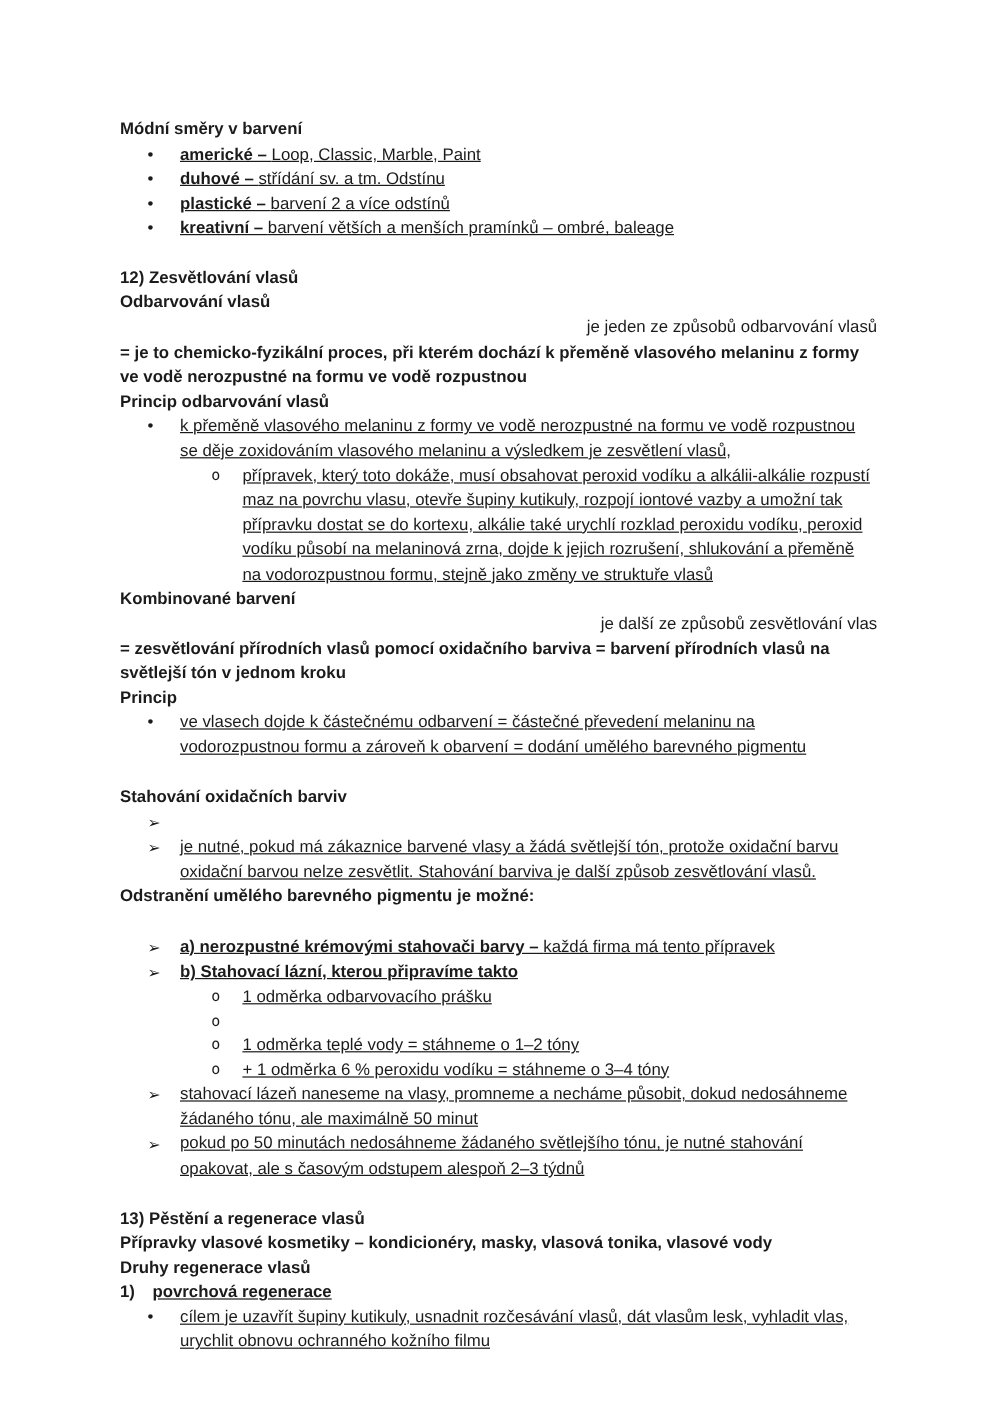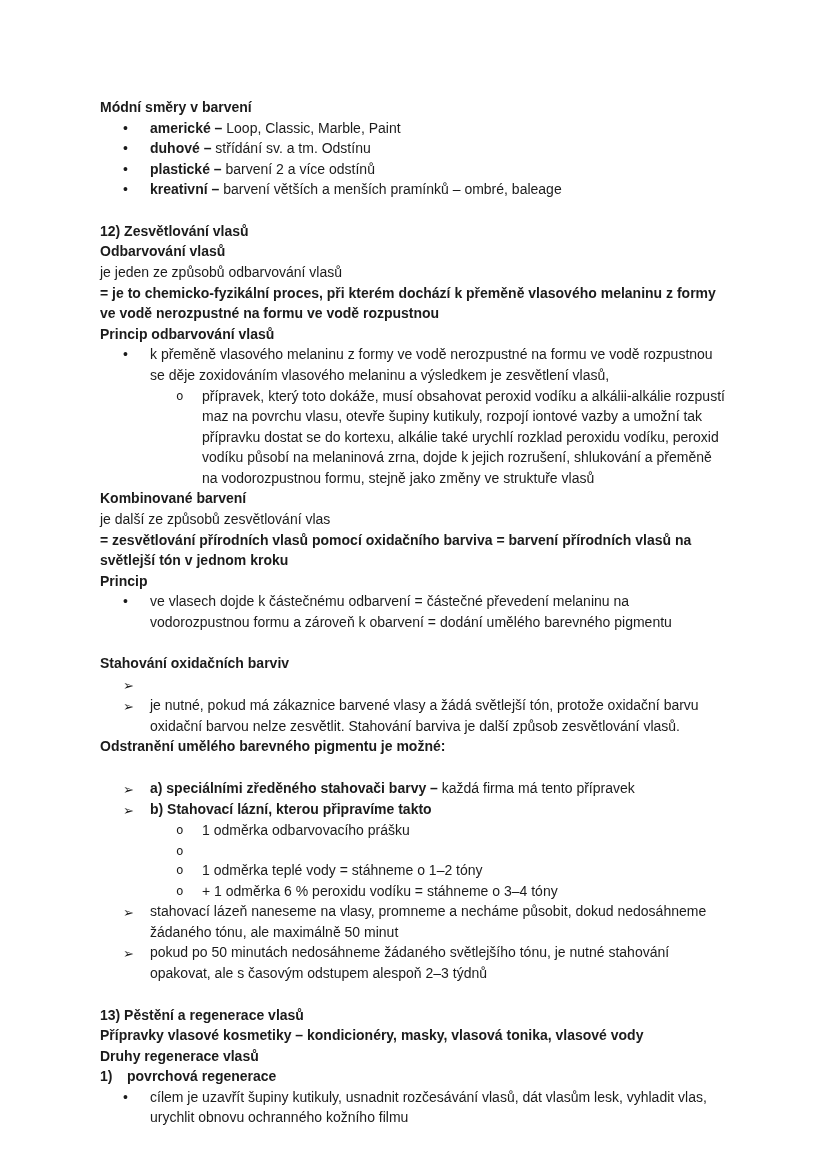"americké – Loop, Classic, Marble," .li .txt { text-decoration: none -> underline }
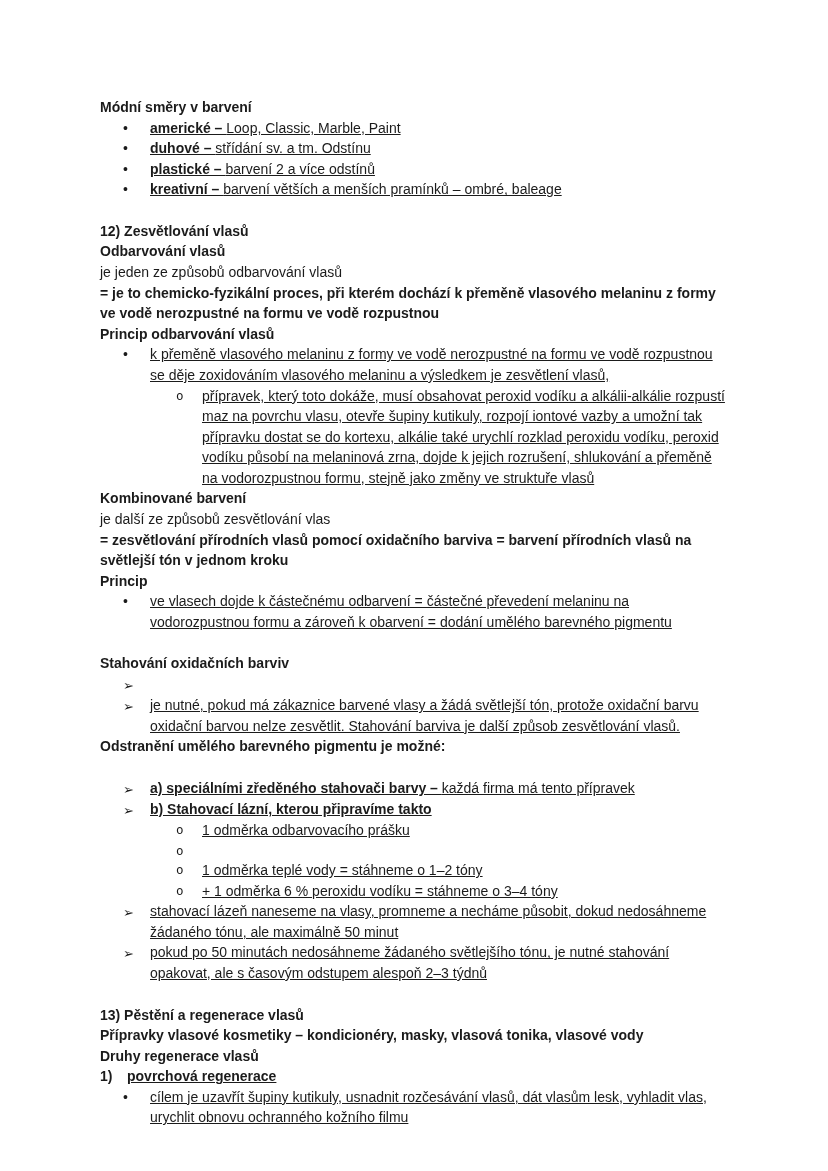"je jeden ze způsobů odbarvování" .p { text-align: none -> right }
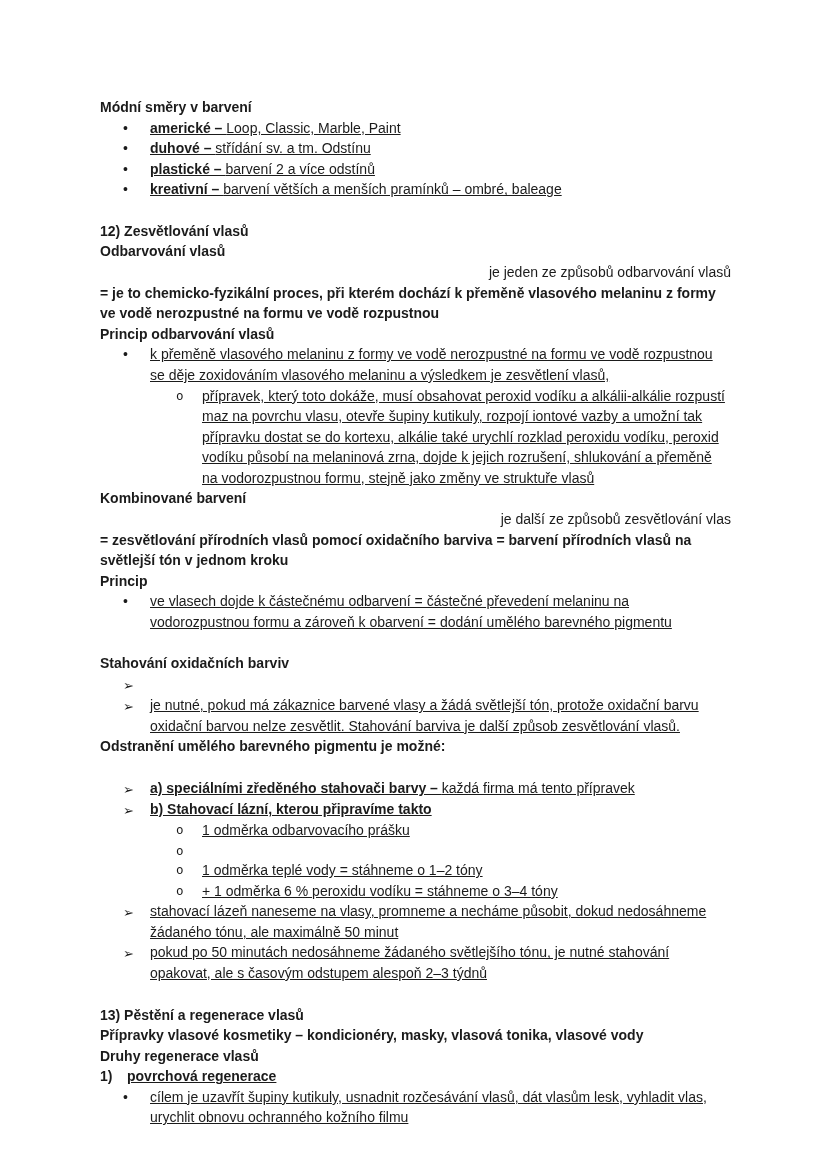"a) speciálními zředěného stahovači barvy" b { text: speciálními zředěného -> nerozpustné krémovými }
